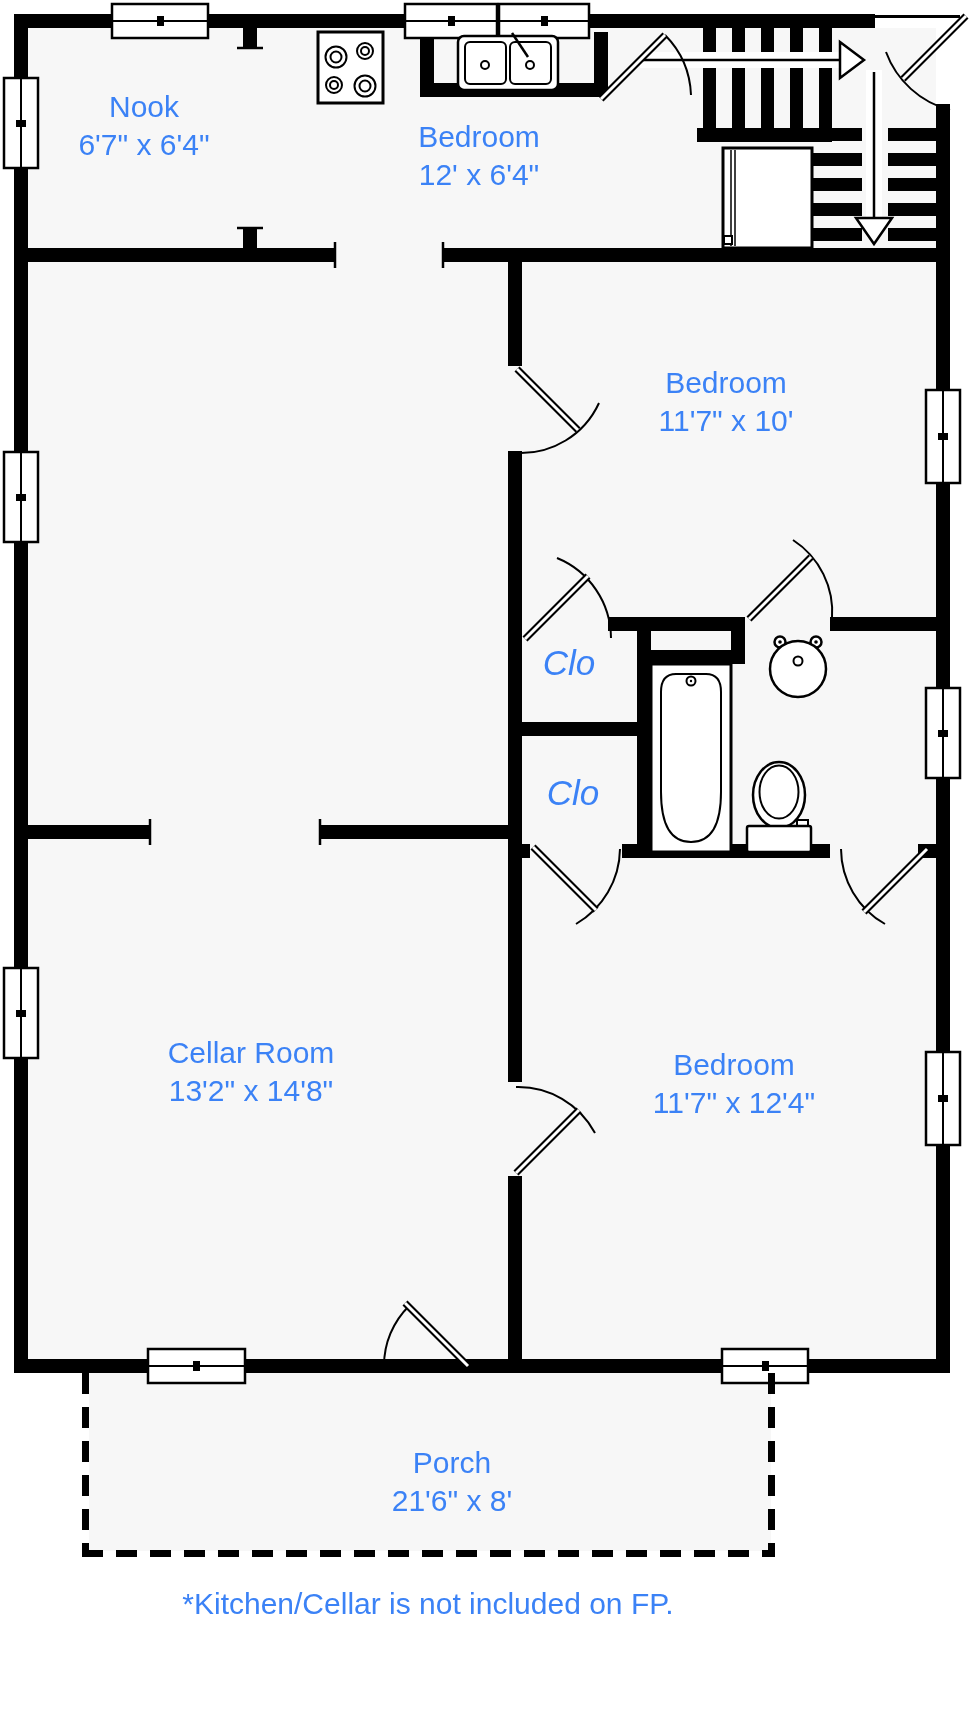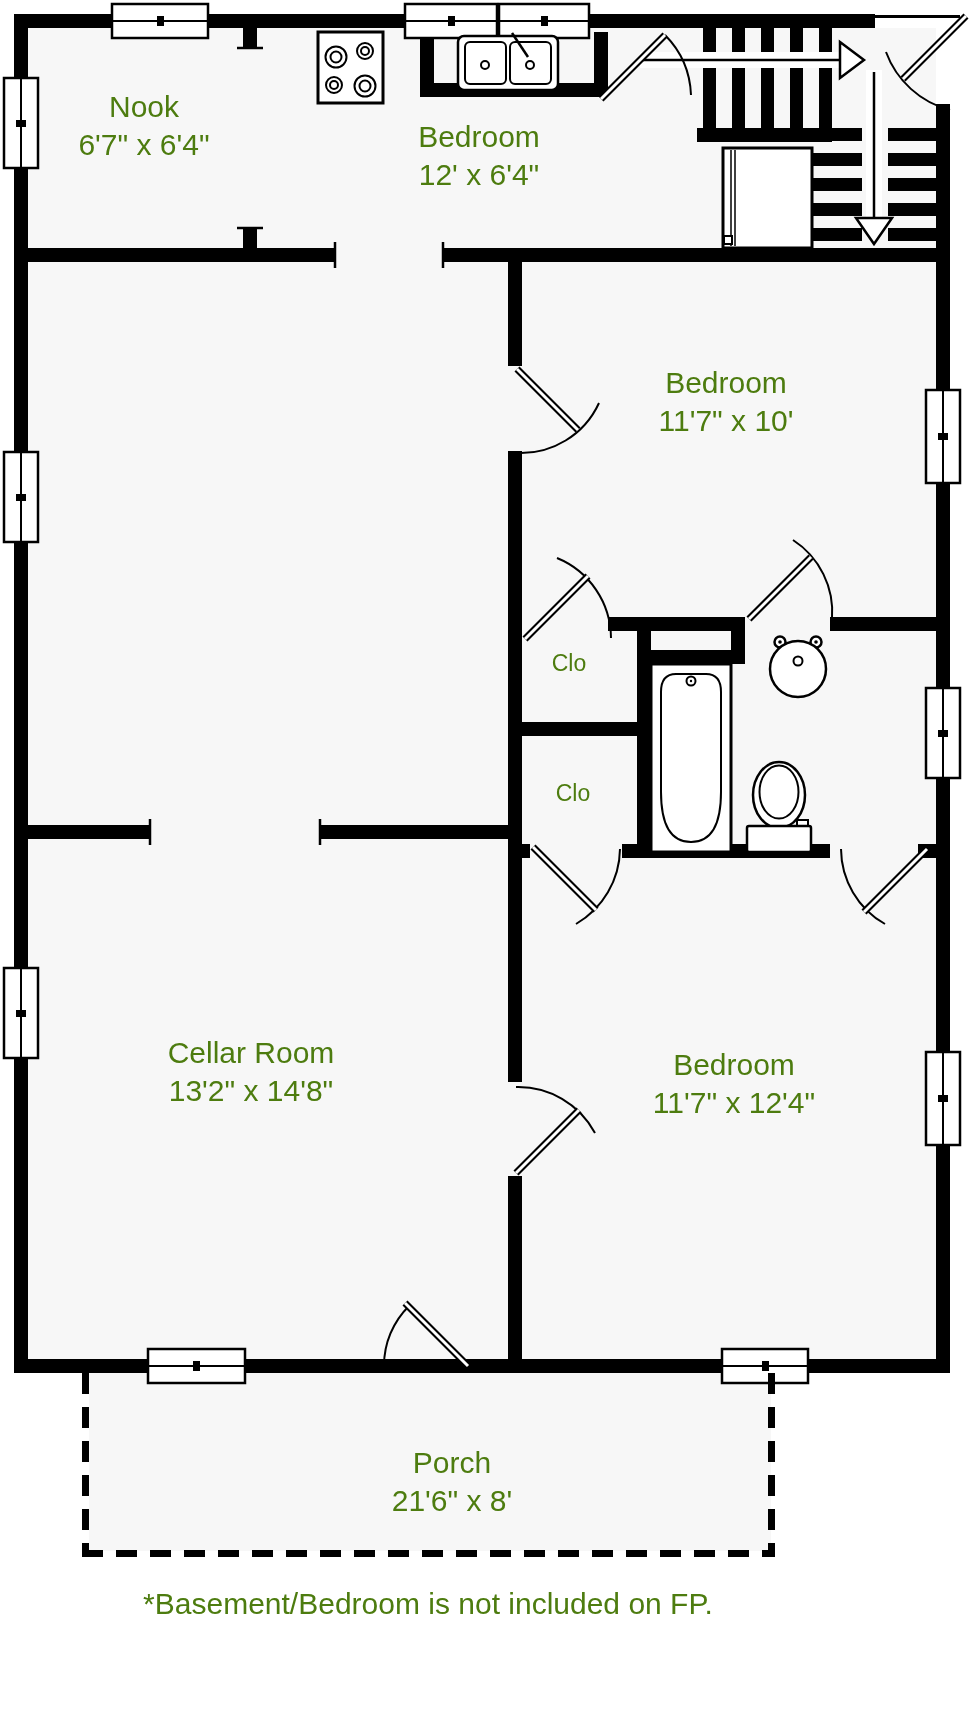"Nook" .plan { color: #4d7c0f -> #3b82f6 }
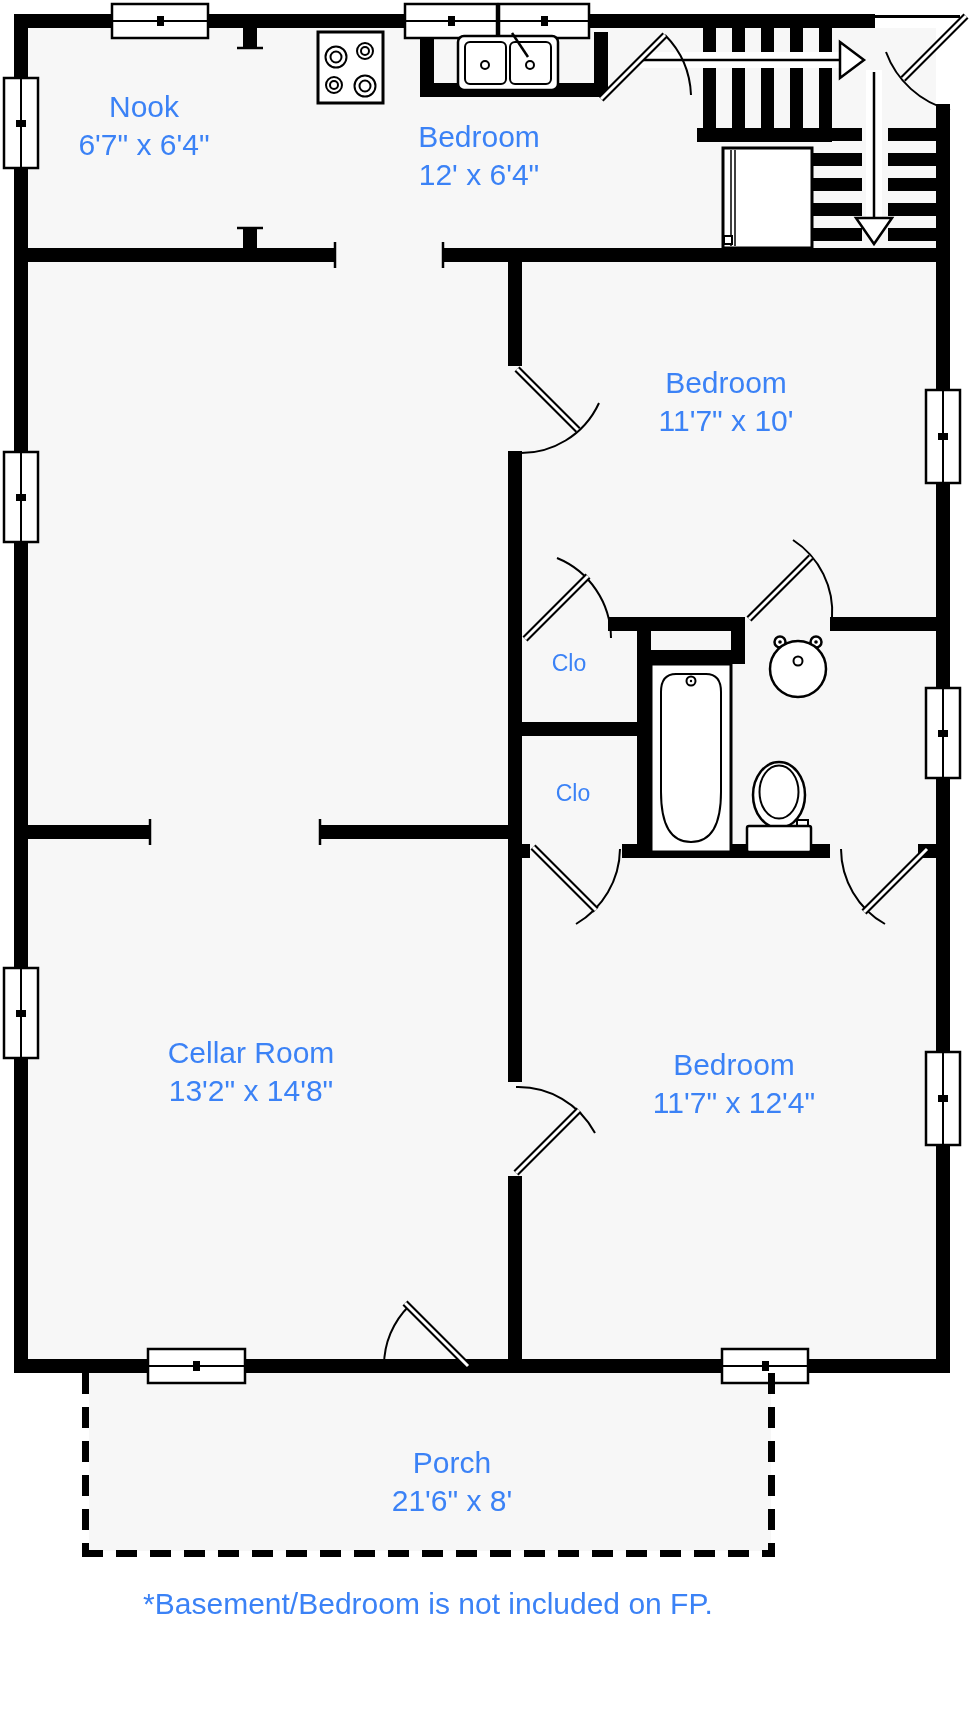"Clo" .clo-label { font-size: 23px -> 35px; font-style: none -> italic }
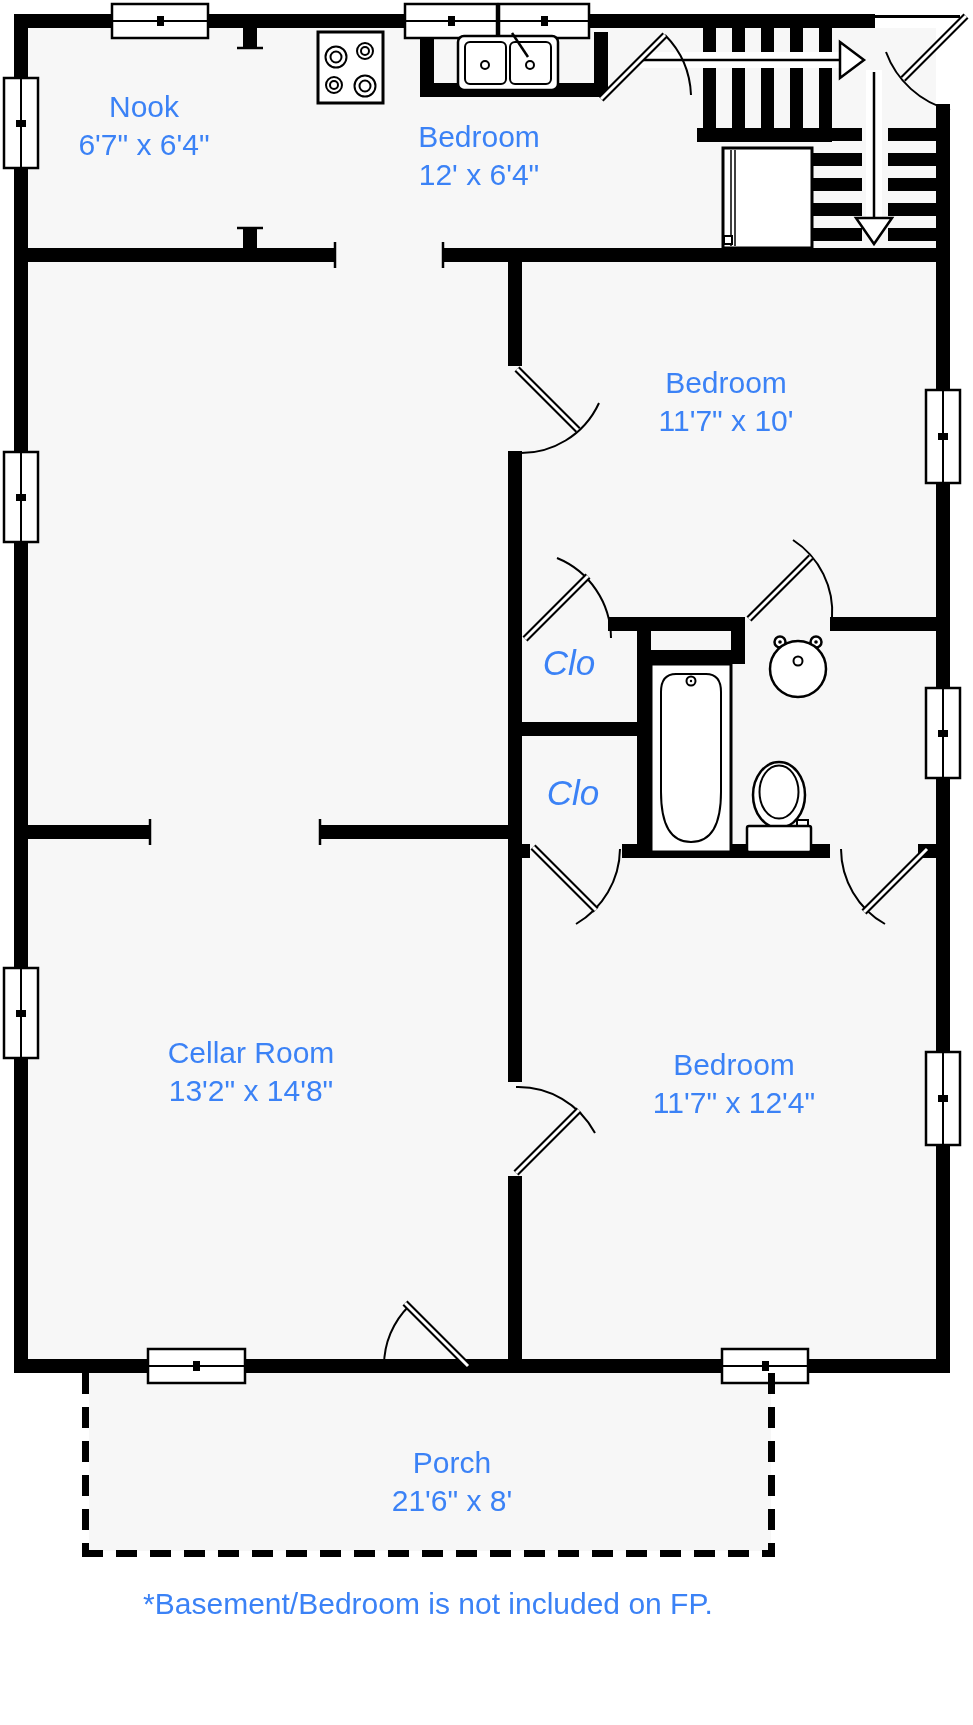"*Basement/Bedroom is not included on" div.footnote { text: Basement/Bedroom -> Kitchen/Cellar }
